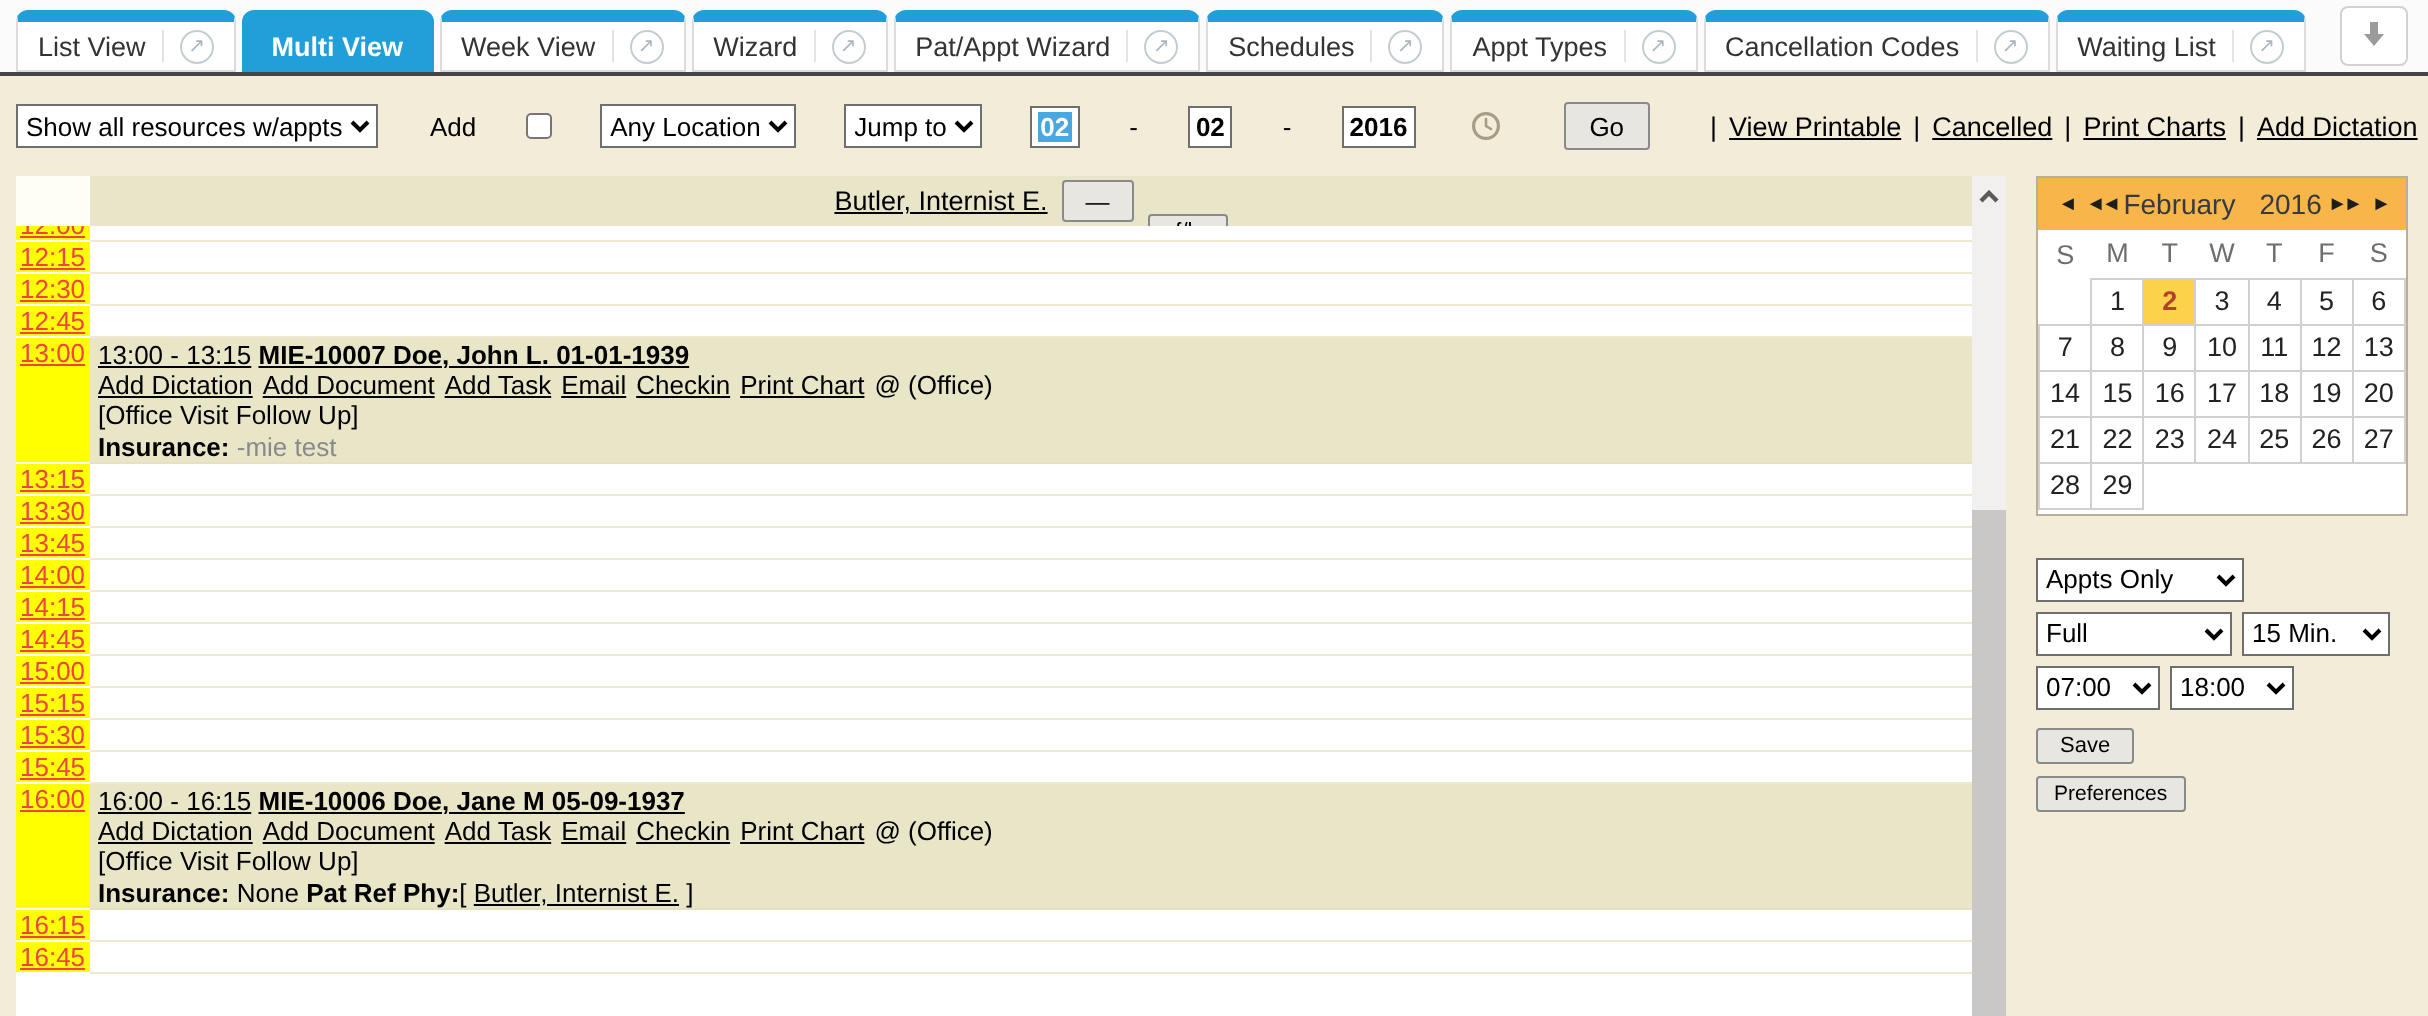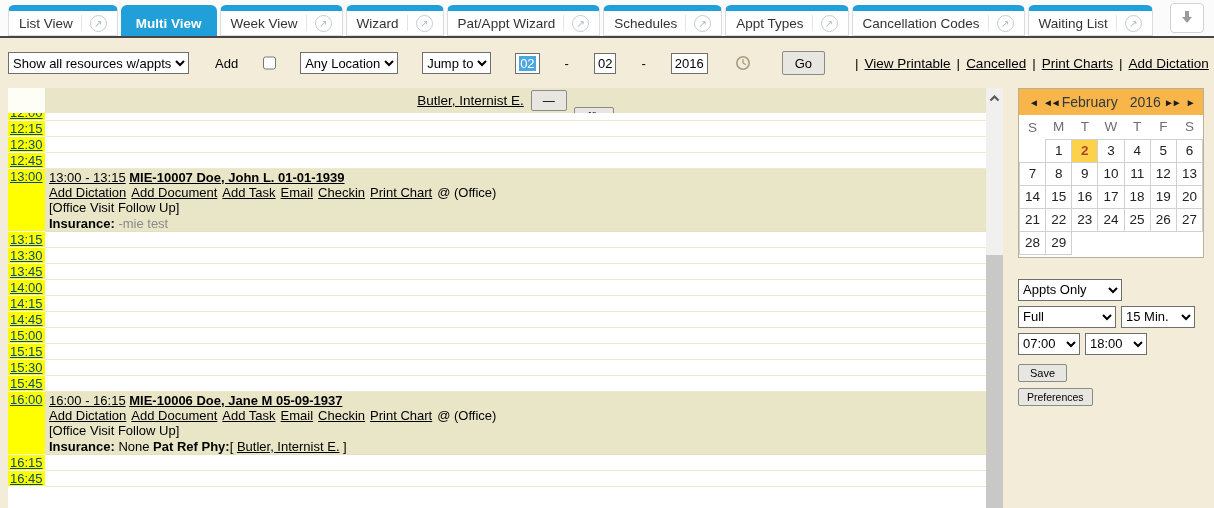"02" .date-box { font-weight: none -> bold }
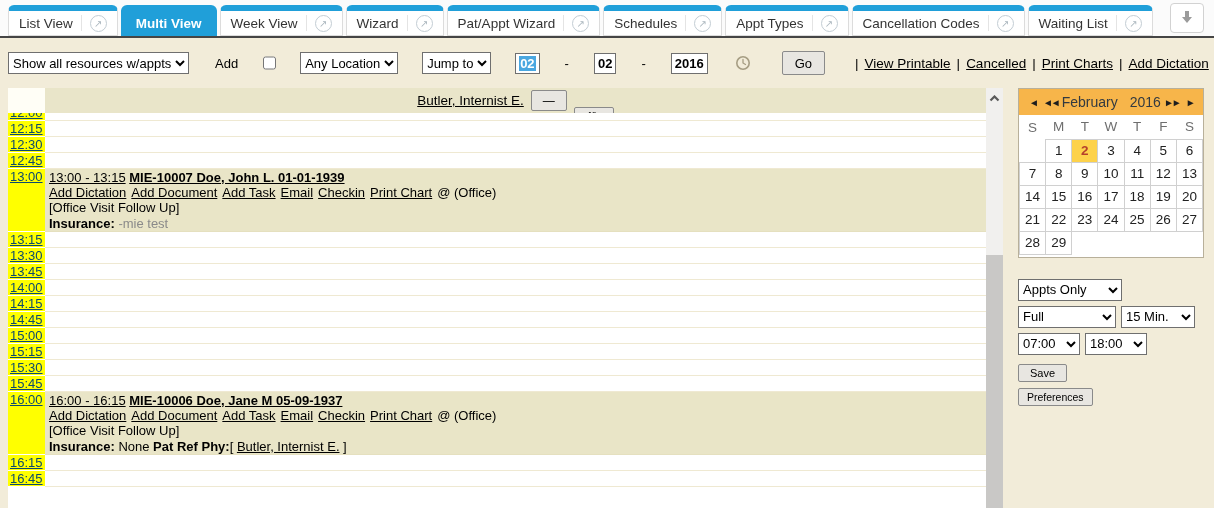"12:00" .tlabel a { color: #0c4a6e -> #ef4444 }
